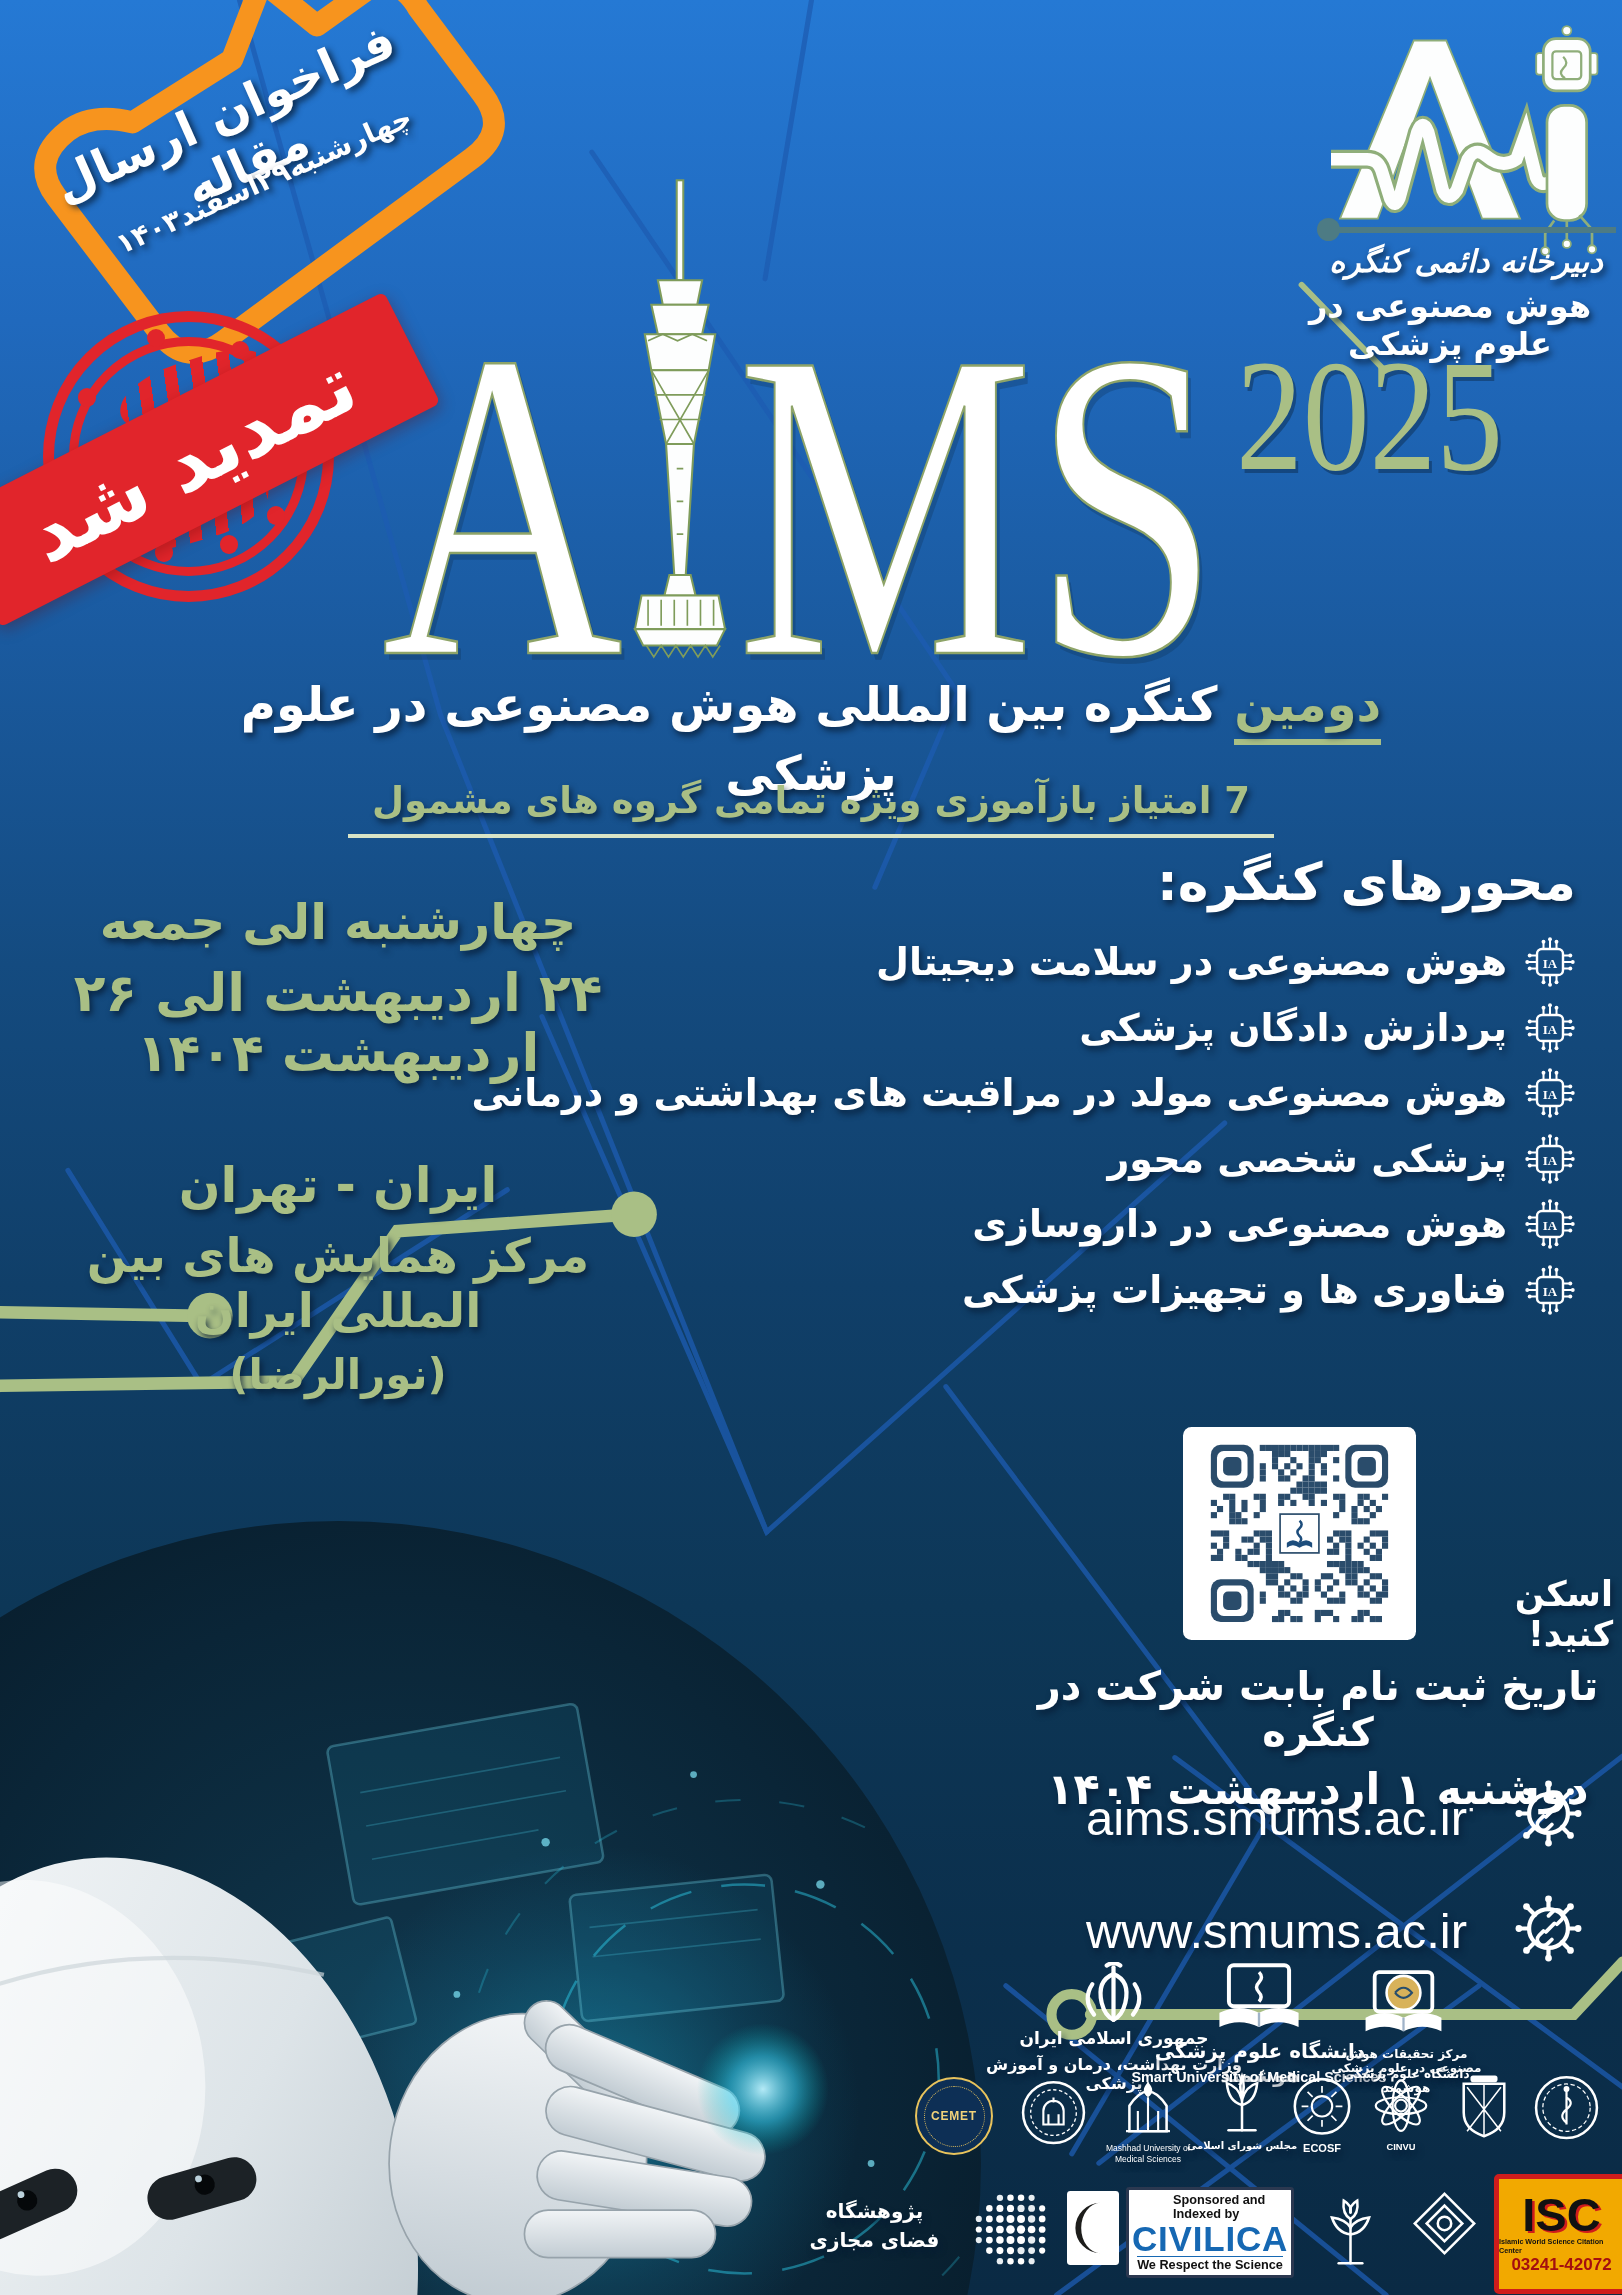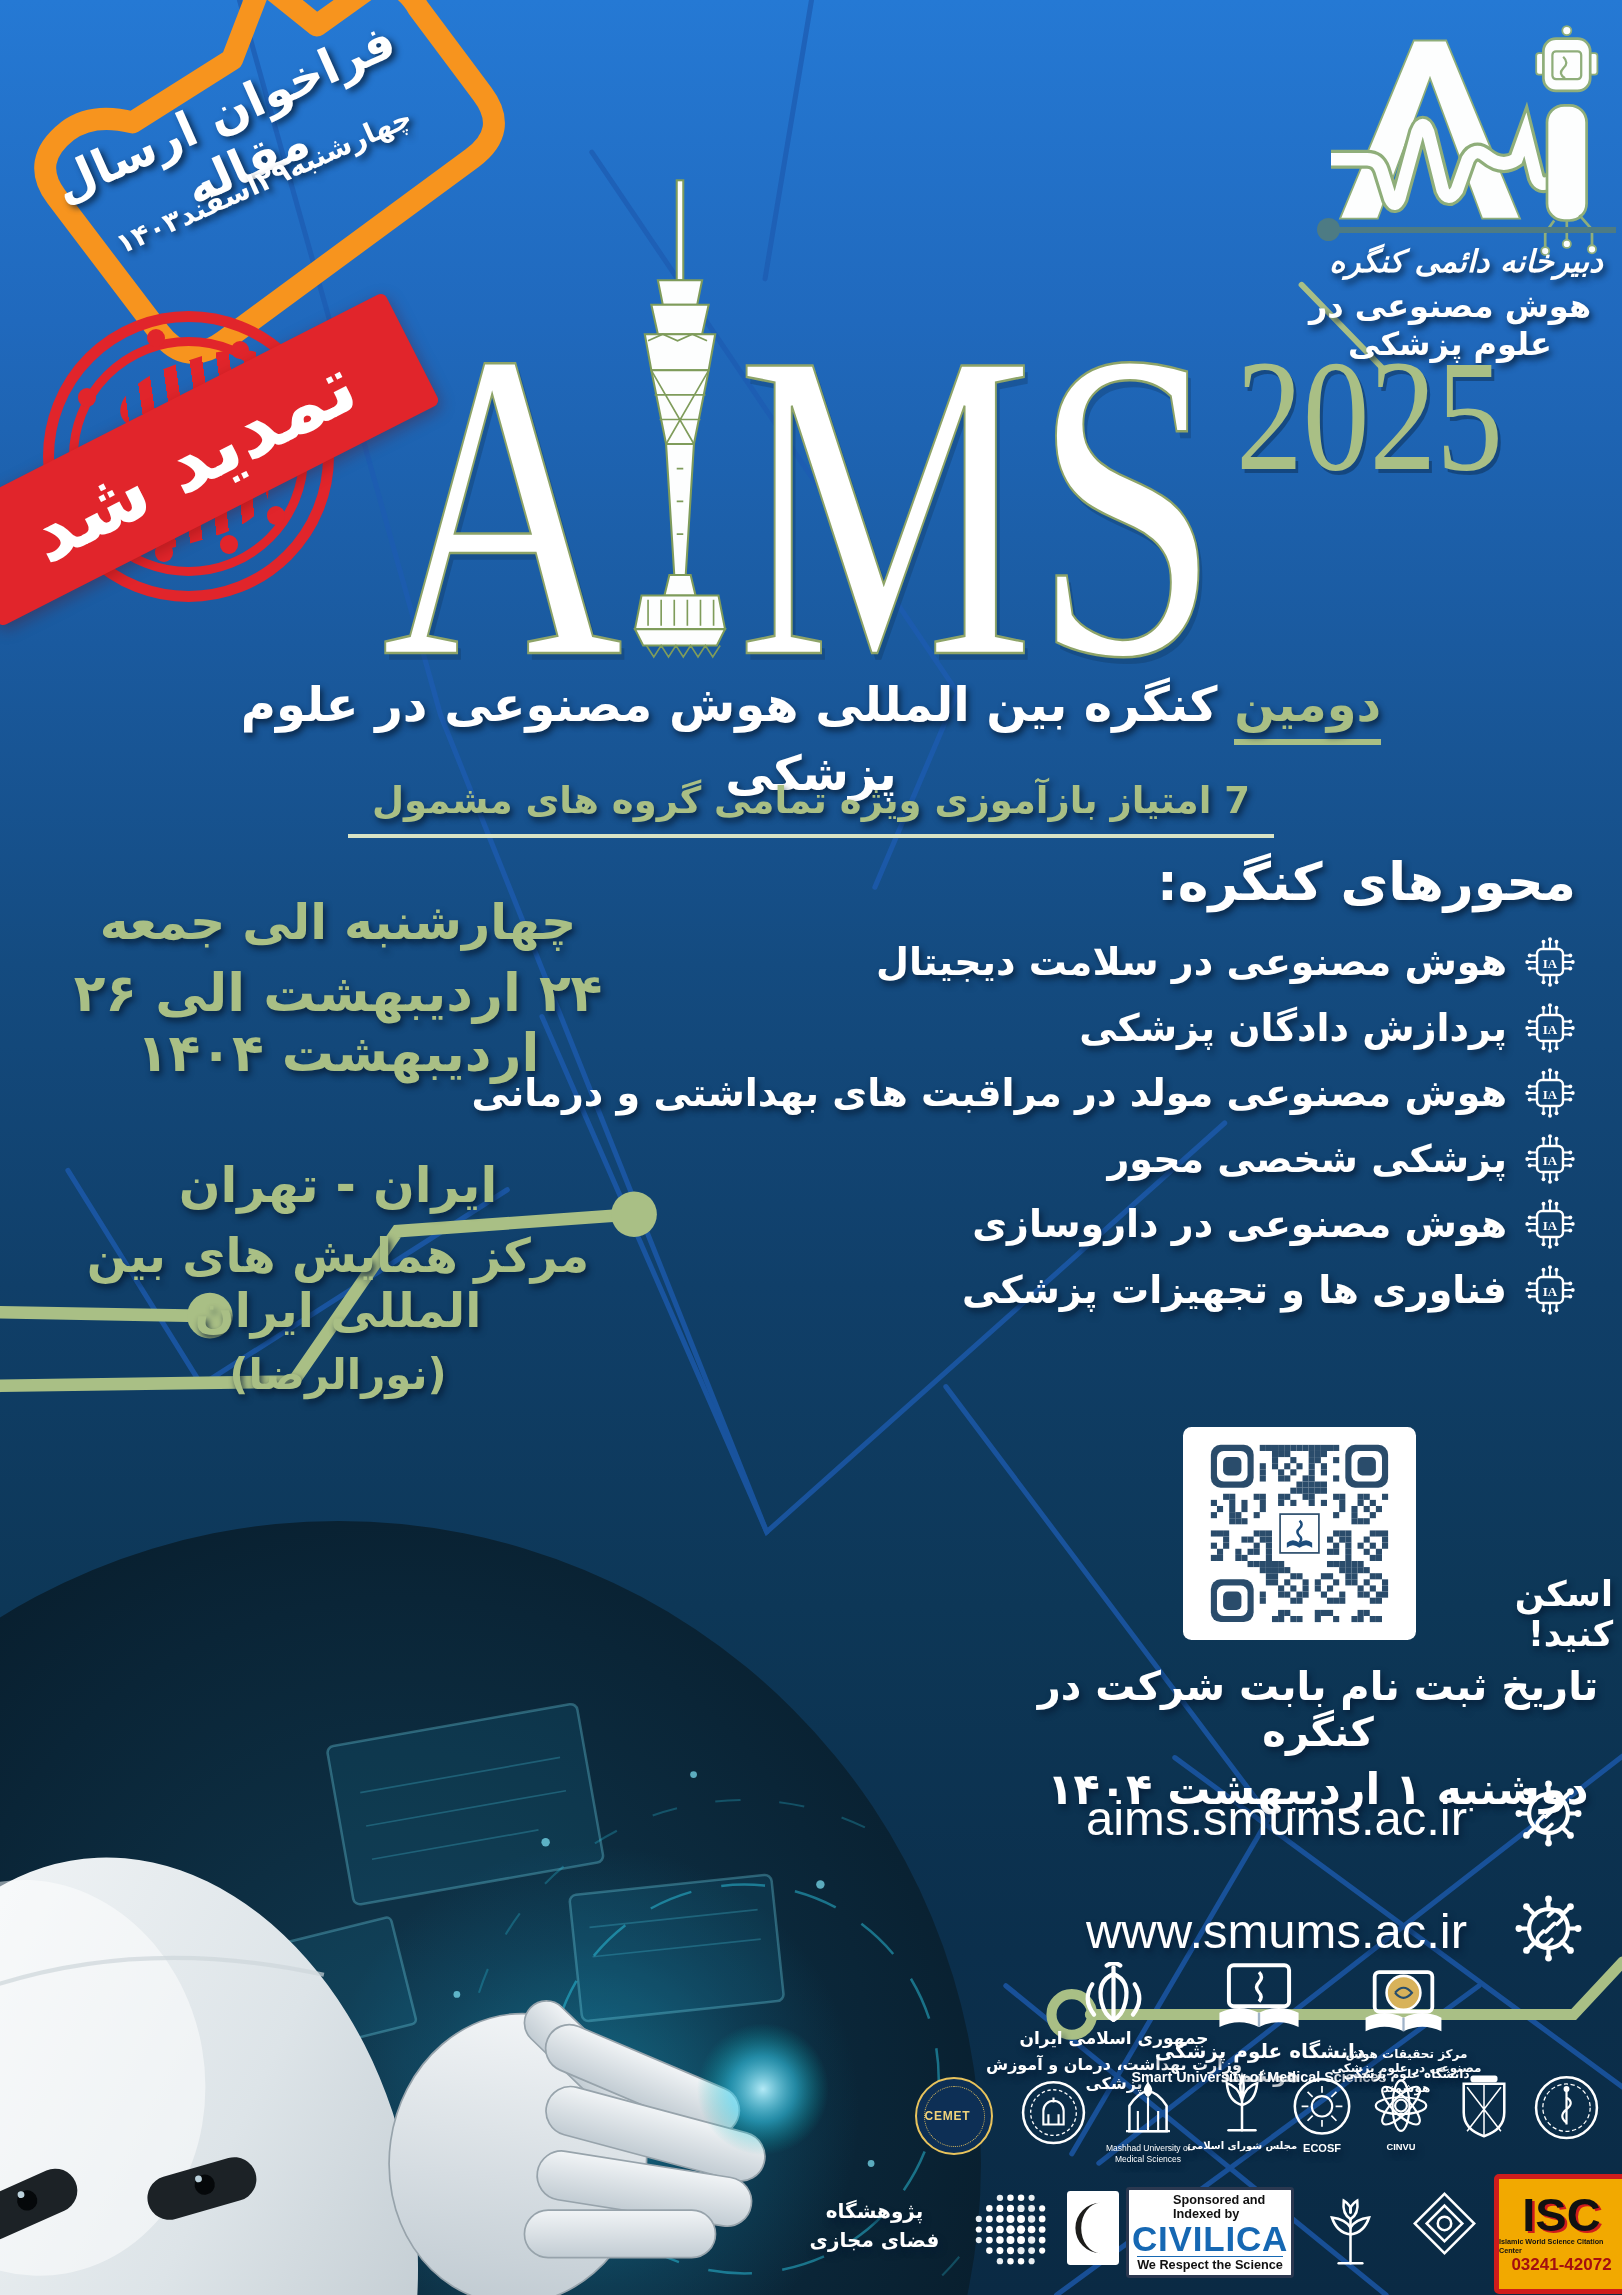"CEMET" .cemet .ring { justify-content: none -> center }
